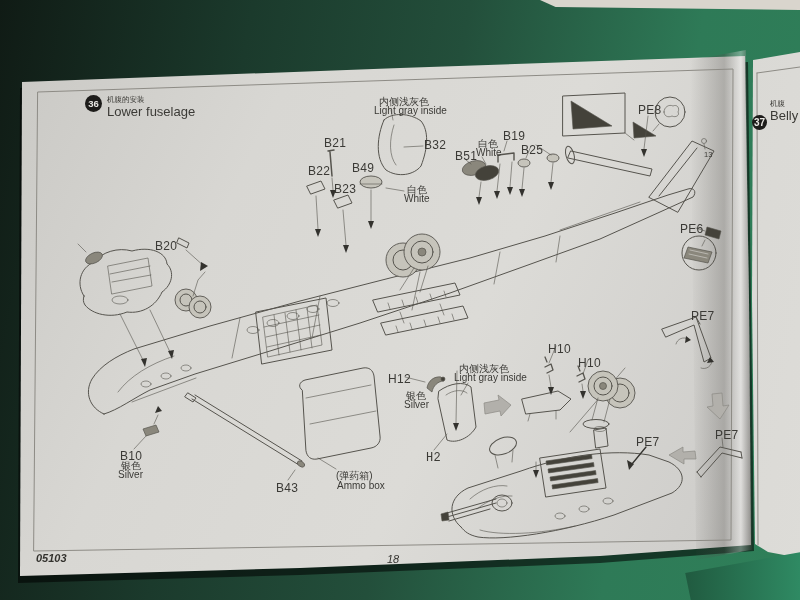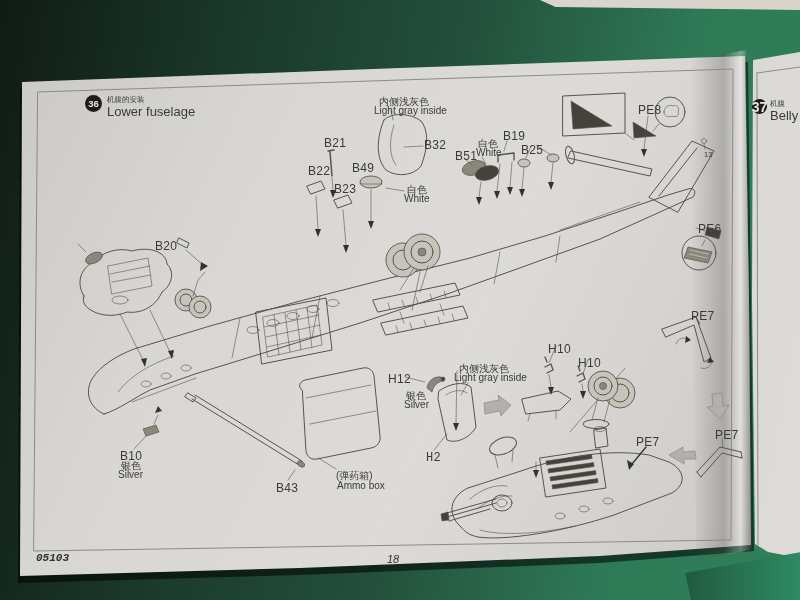"37" div.badge { font-size: 14px -> 10px; top: 99px -> 115px }
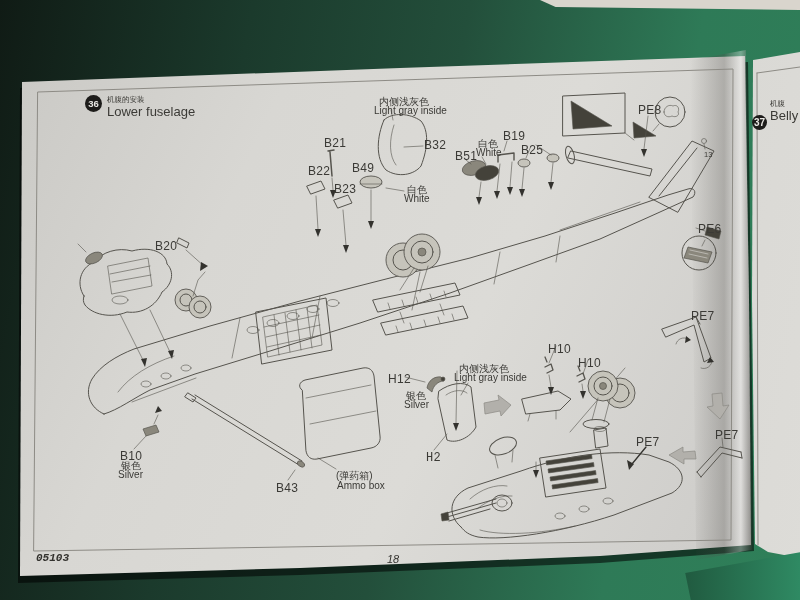"PE6" span.lbl { left: 698px -> 680px }
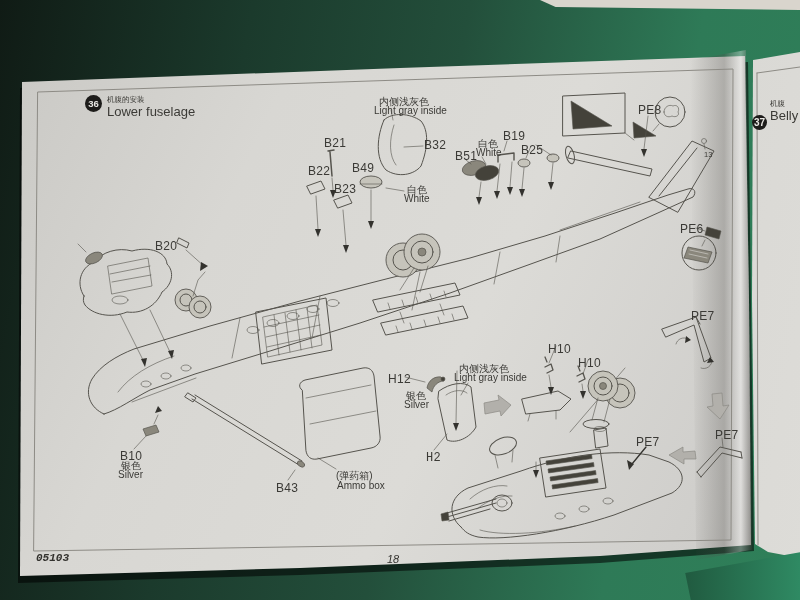"05103" .kitnum { font-family: Liberation Mono, monospace -> none }
